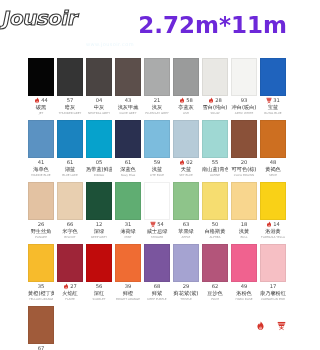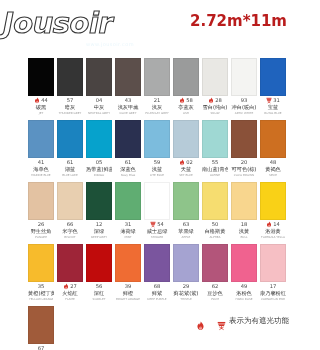"Jousoir" .logo { font-size: 29px -> 20px }
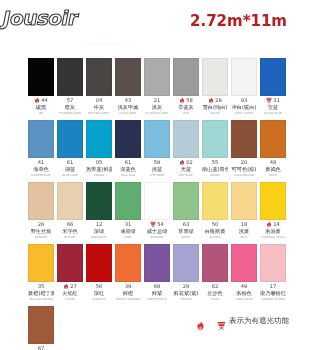"2.72m*11m" .title { color: #b91c1c -> #6d28d9; font-size: 15px -> 23px }
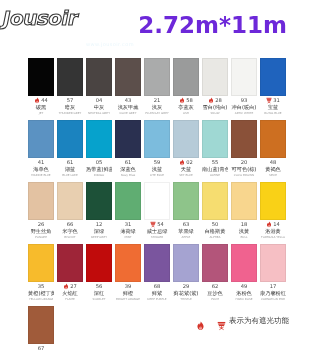"表示为有遮光功能" span.legend-txt { html: <span>表示为有遮光功能</span> -> none }
